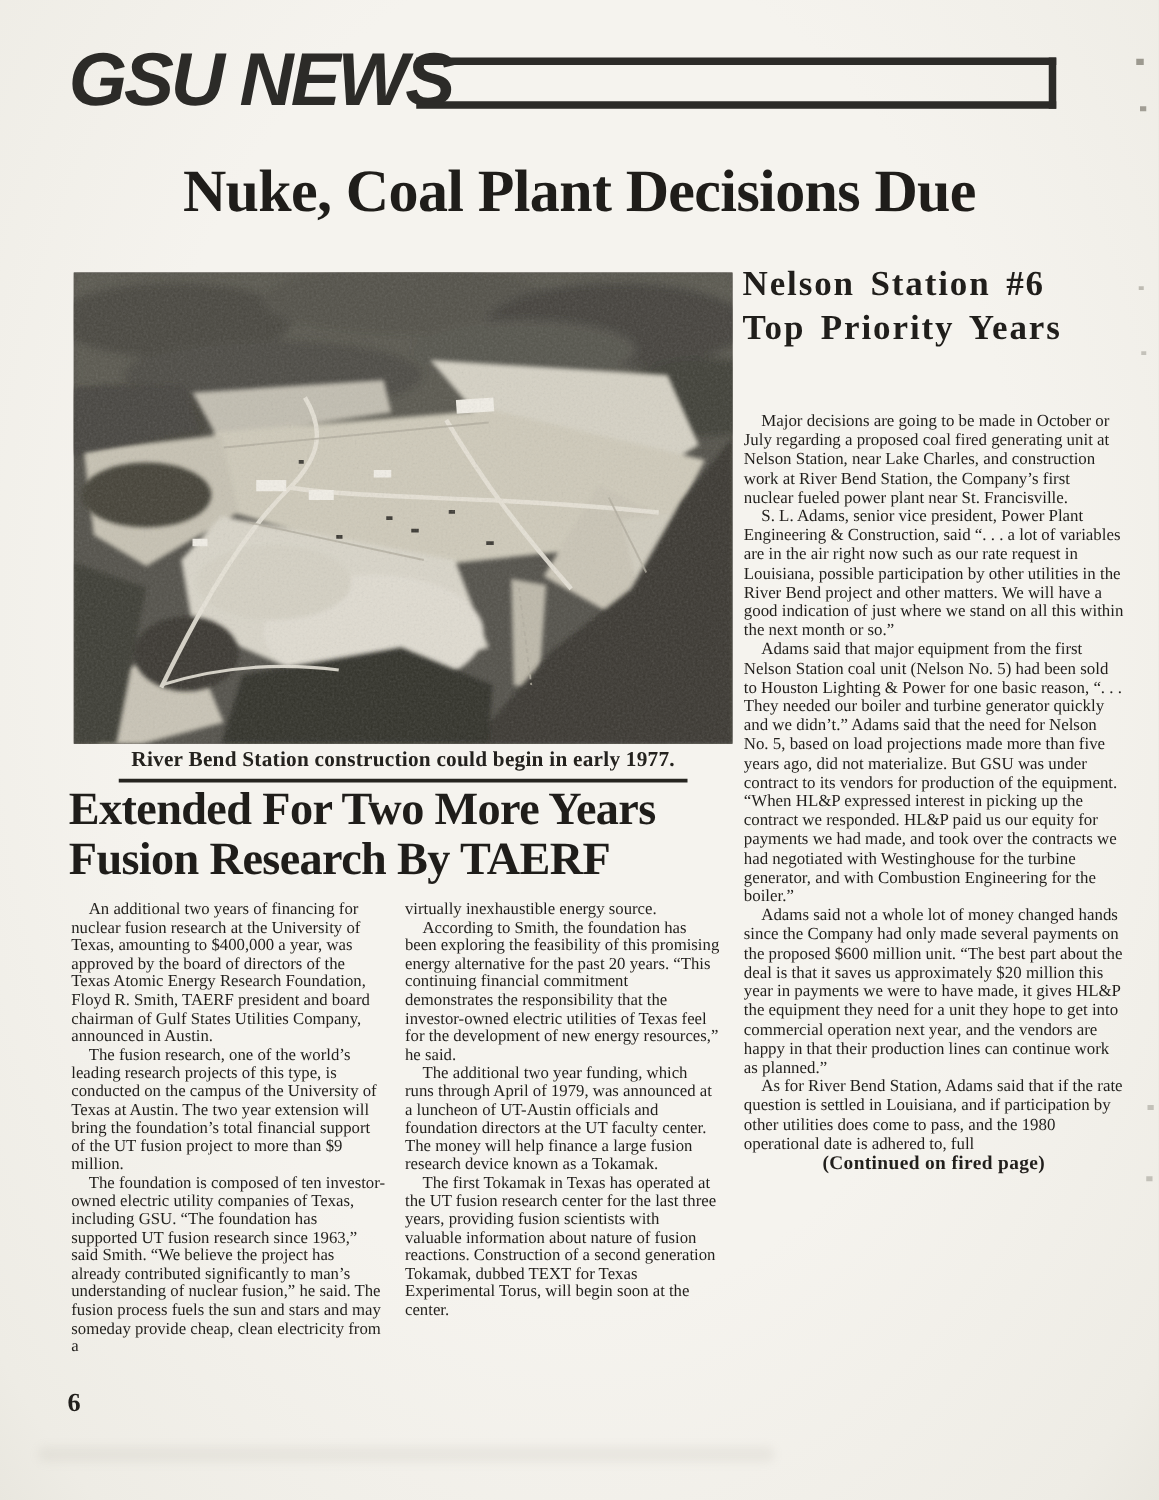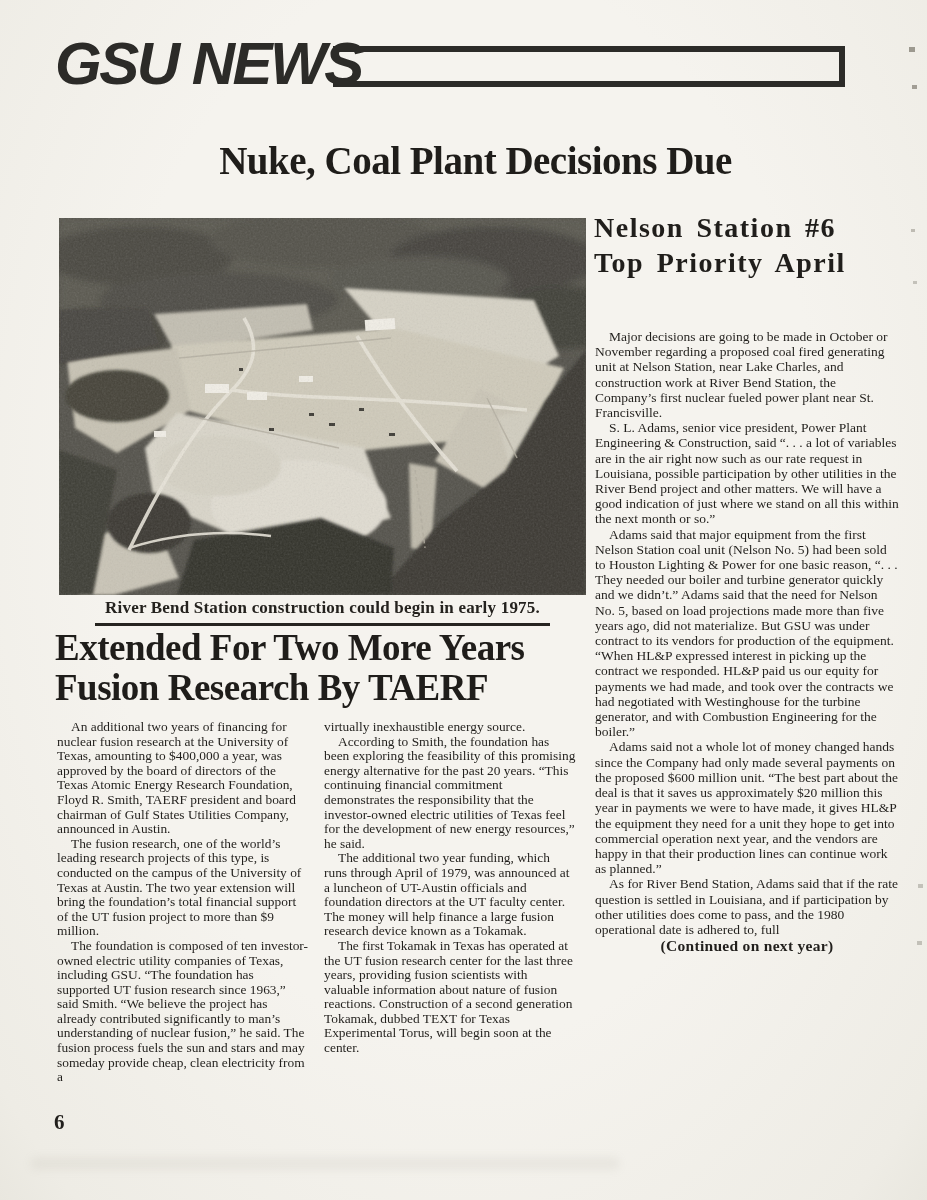"Nuke, Coal Plant Decisions Due" .headline { font-size: 39px -> 48px; margin: 12px -> 0 }
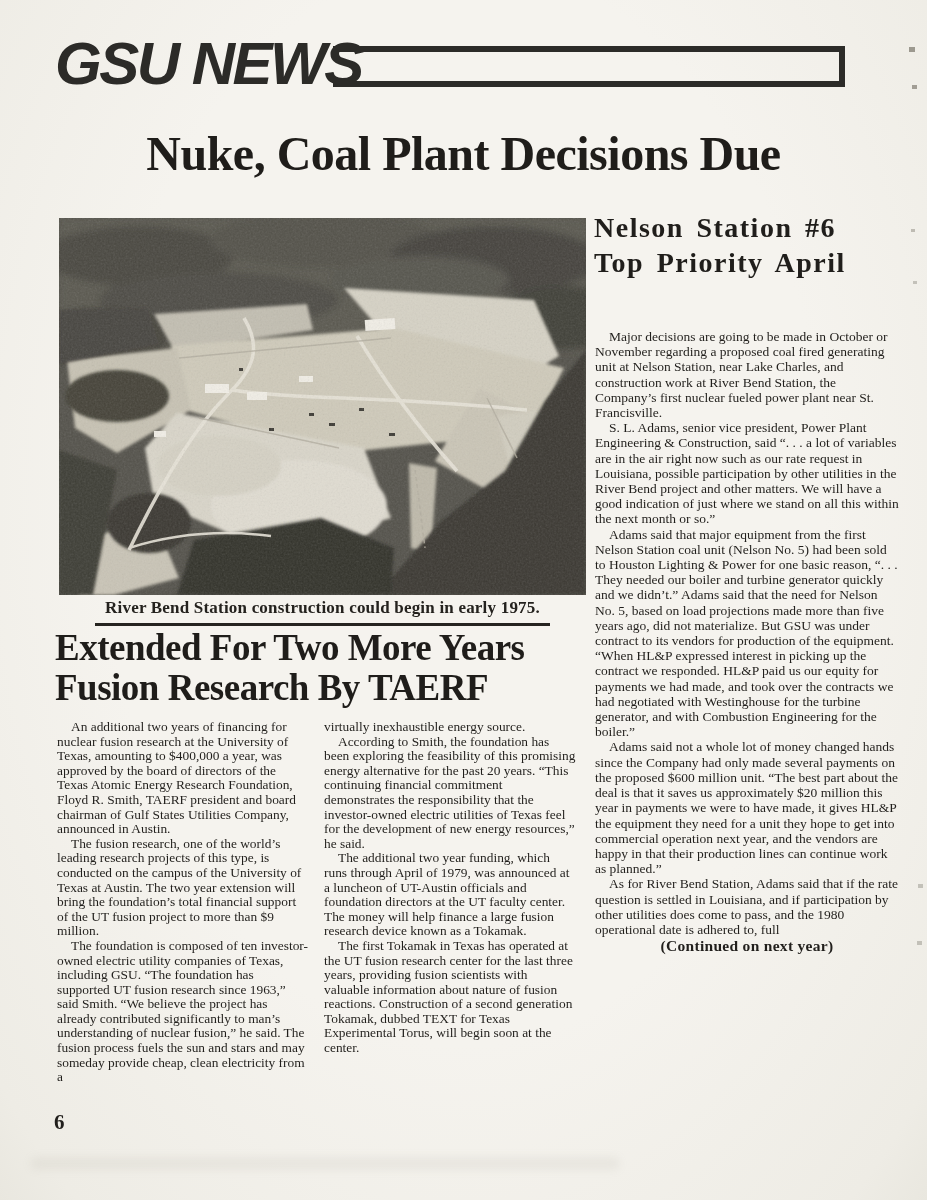"Top Priority April" div { text: April -> Years }
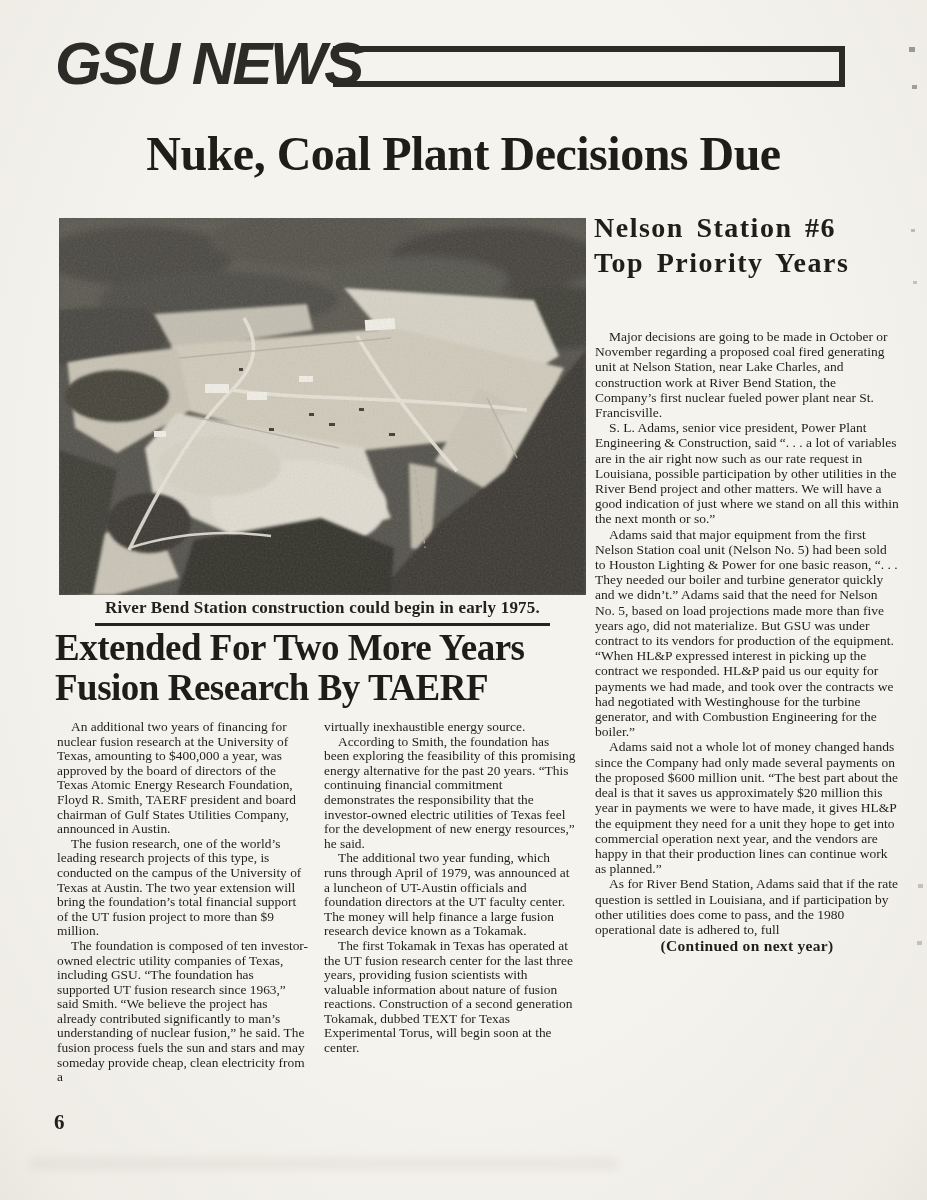"Major decisions are going to" p.indent { text: November -> July }
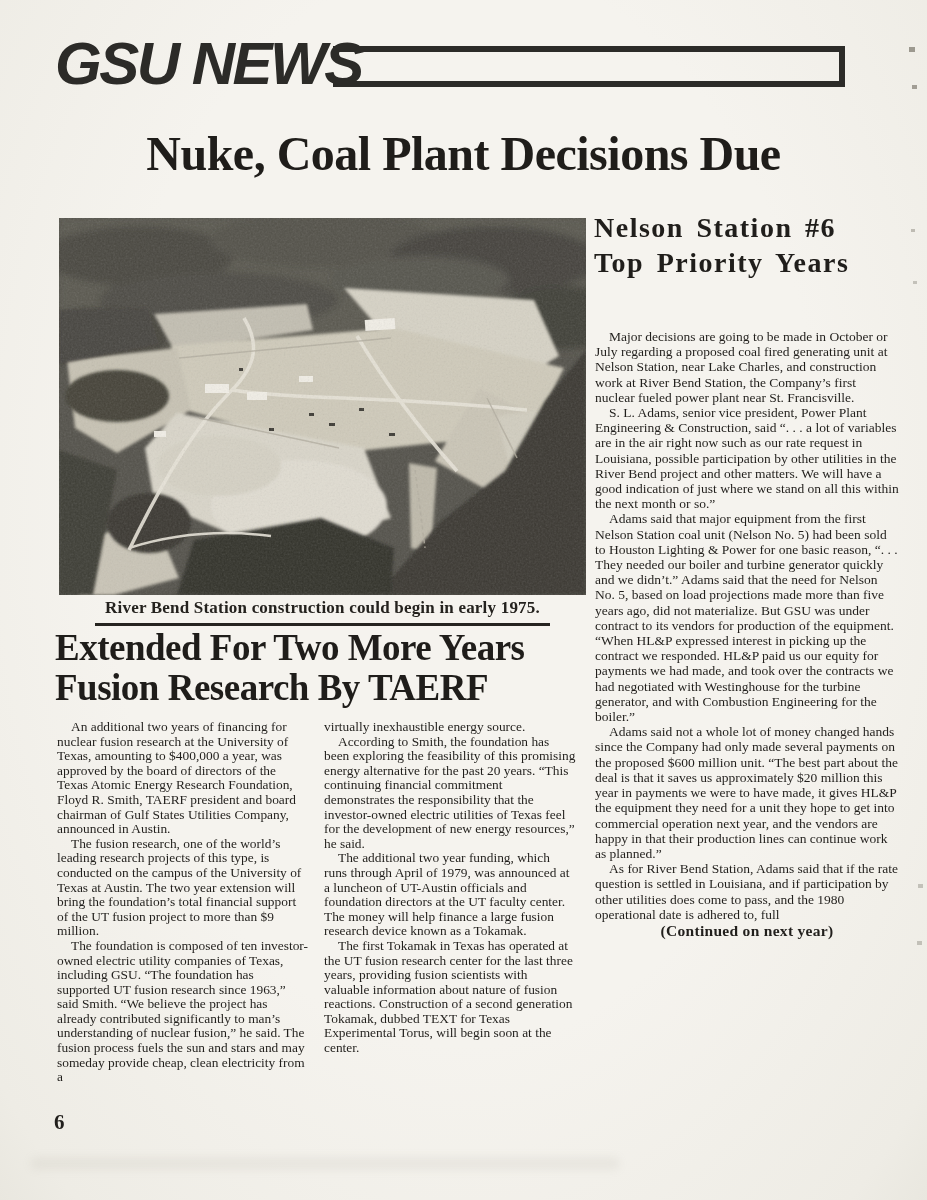"River Bend Station construction could" span.caption-text { text: 1975 -> 1977 }
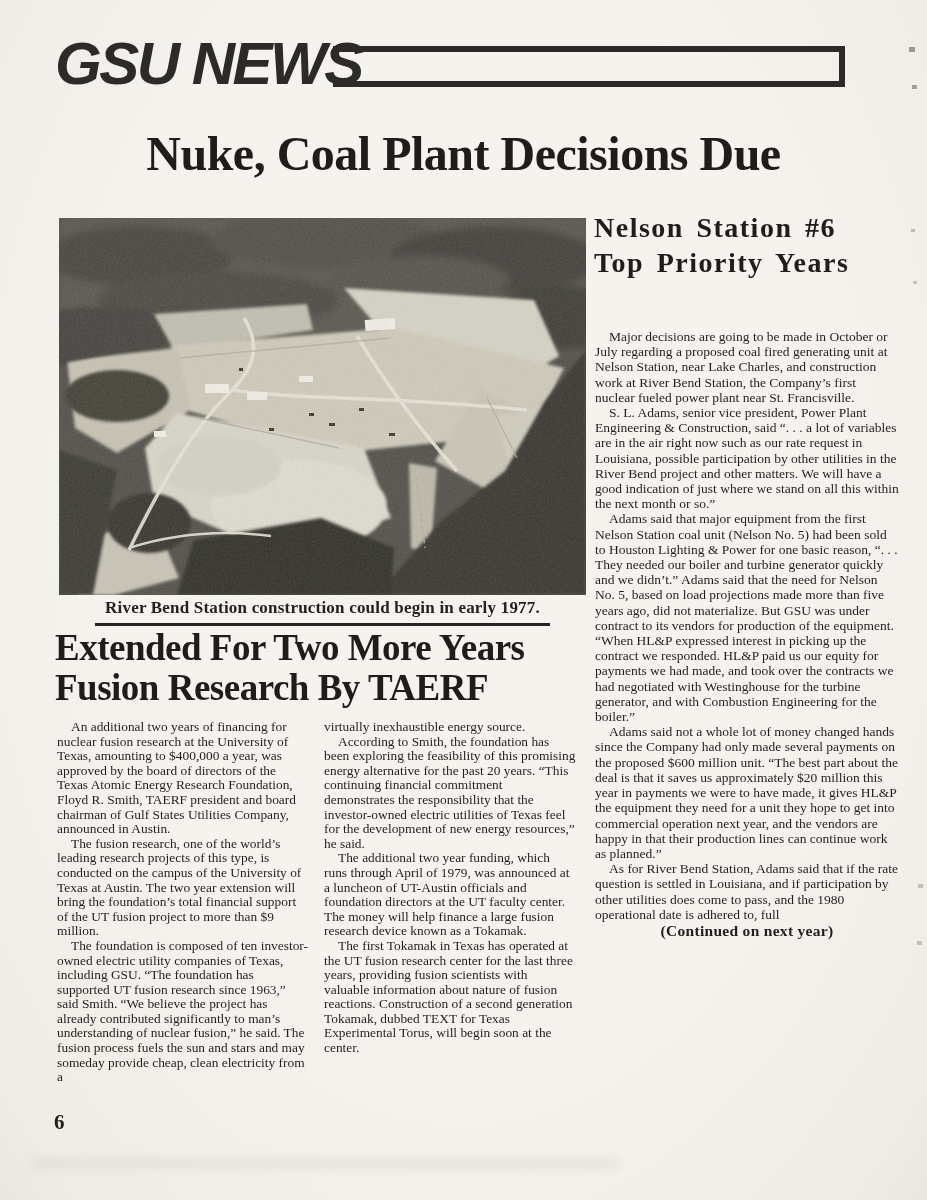"(Continued on next year)" p.continued { text: next year -> fired page }
